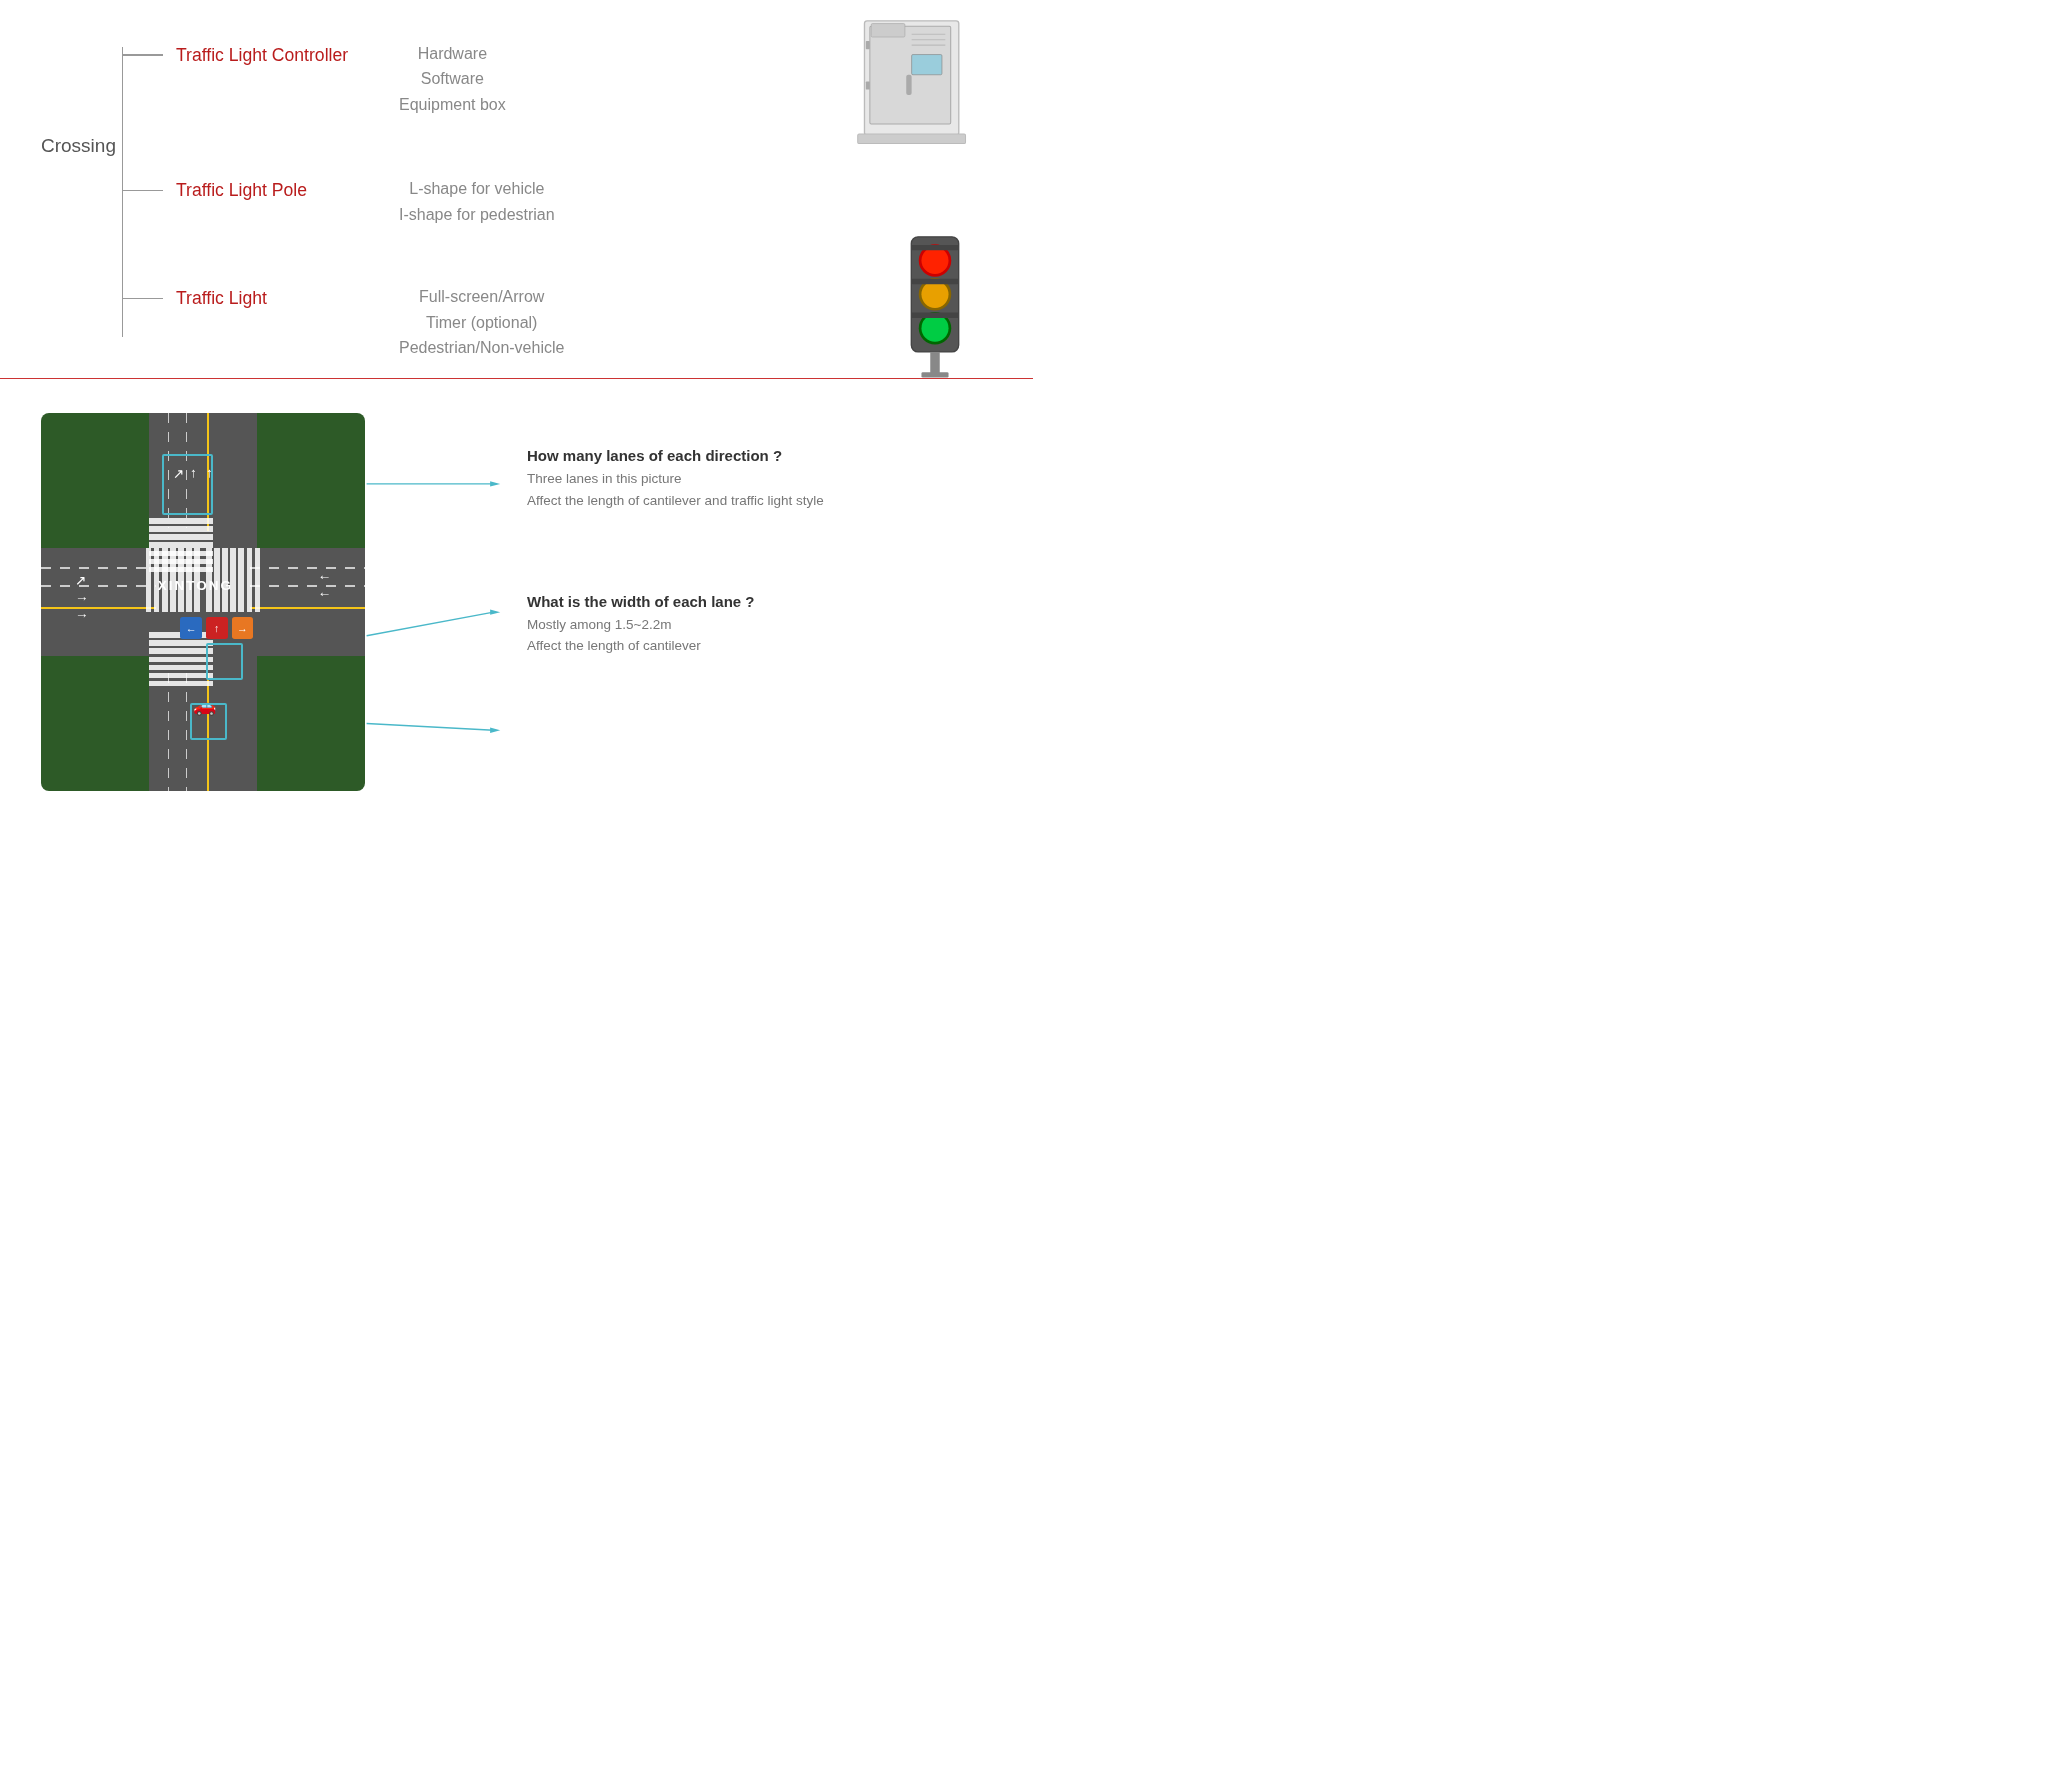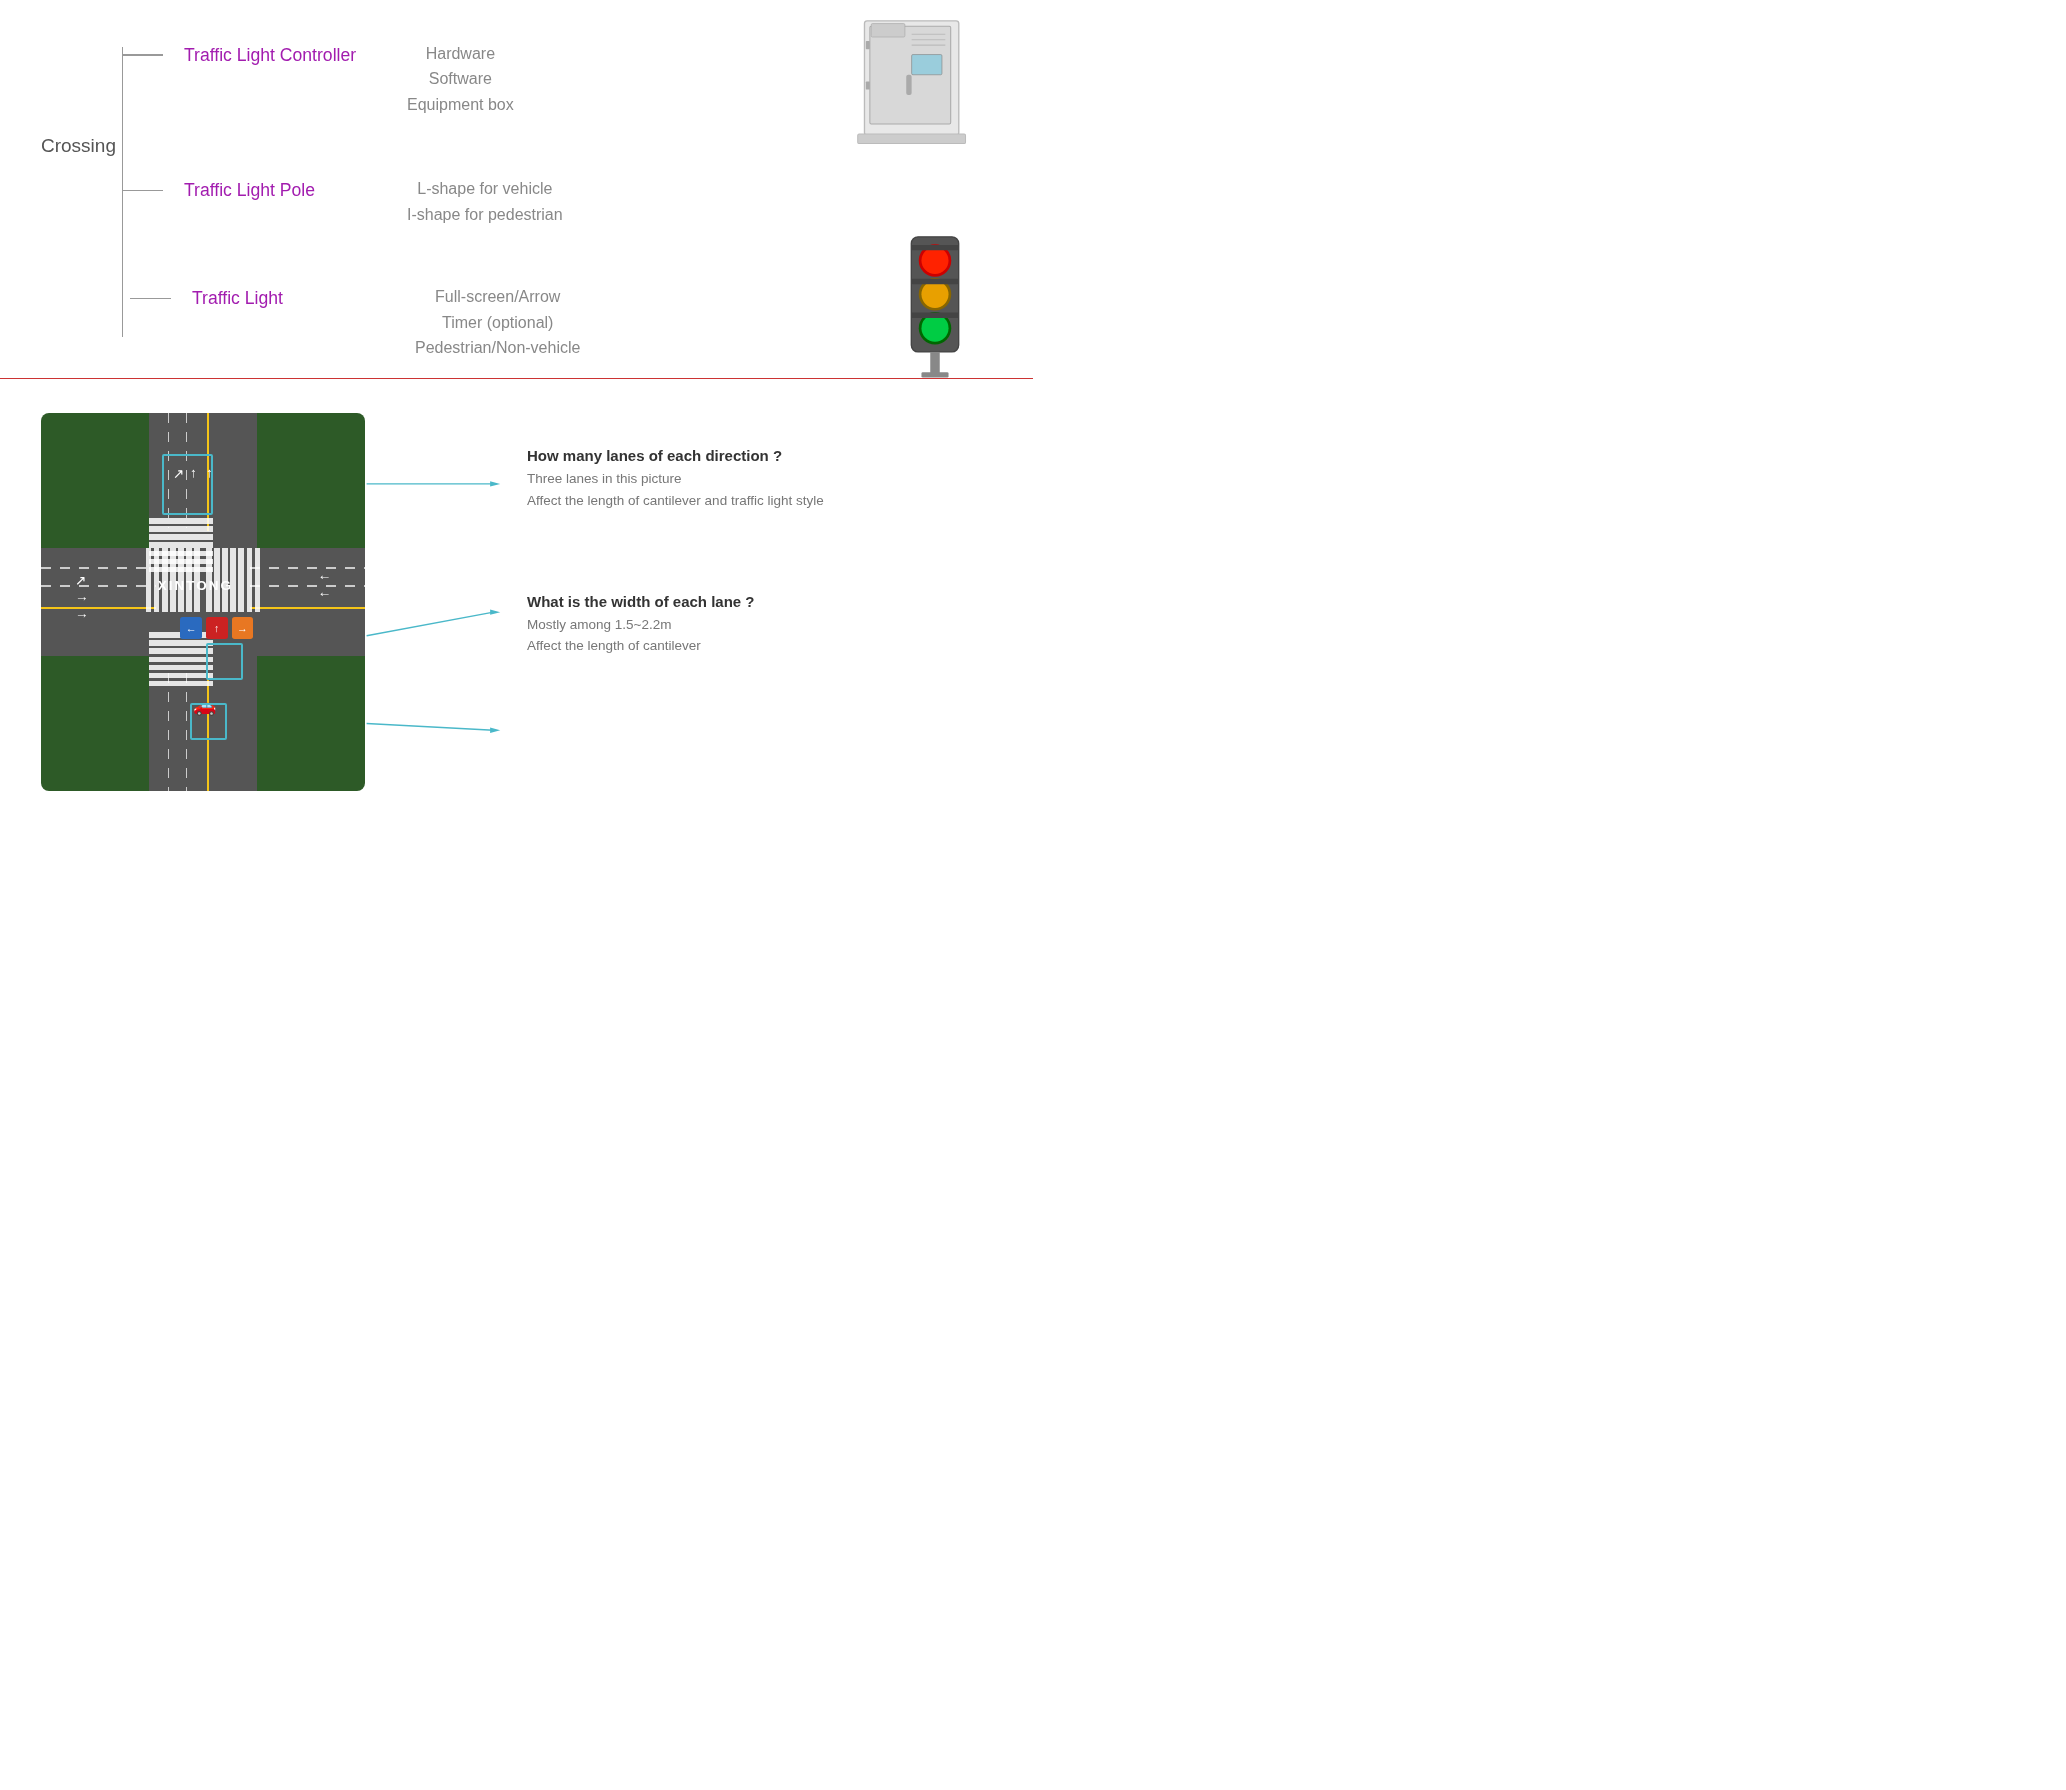"Traffic Light Controller" .branch-label { color: #a21caf -> #b91c1c; margin-left: 21px -> 13px }
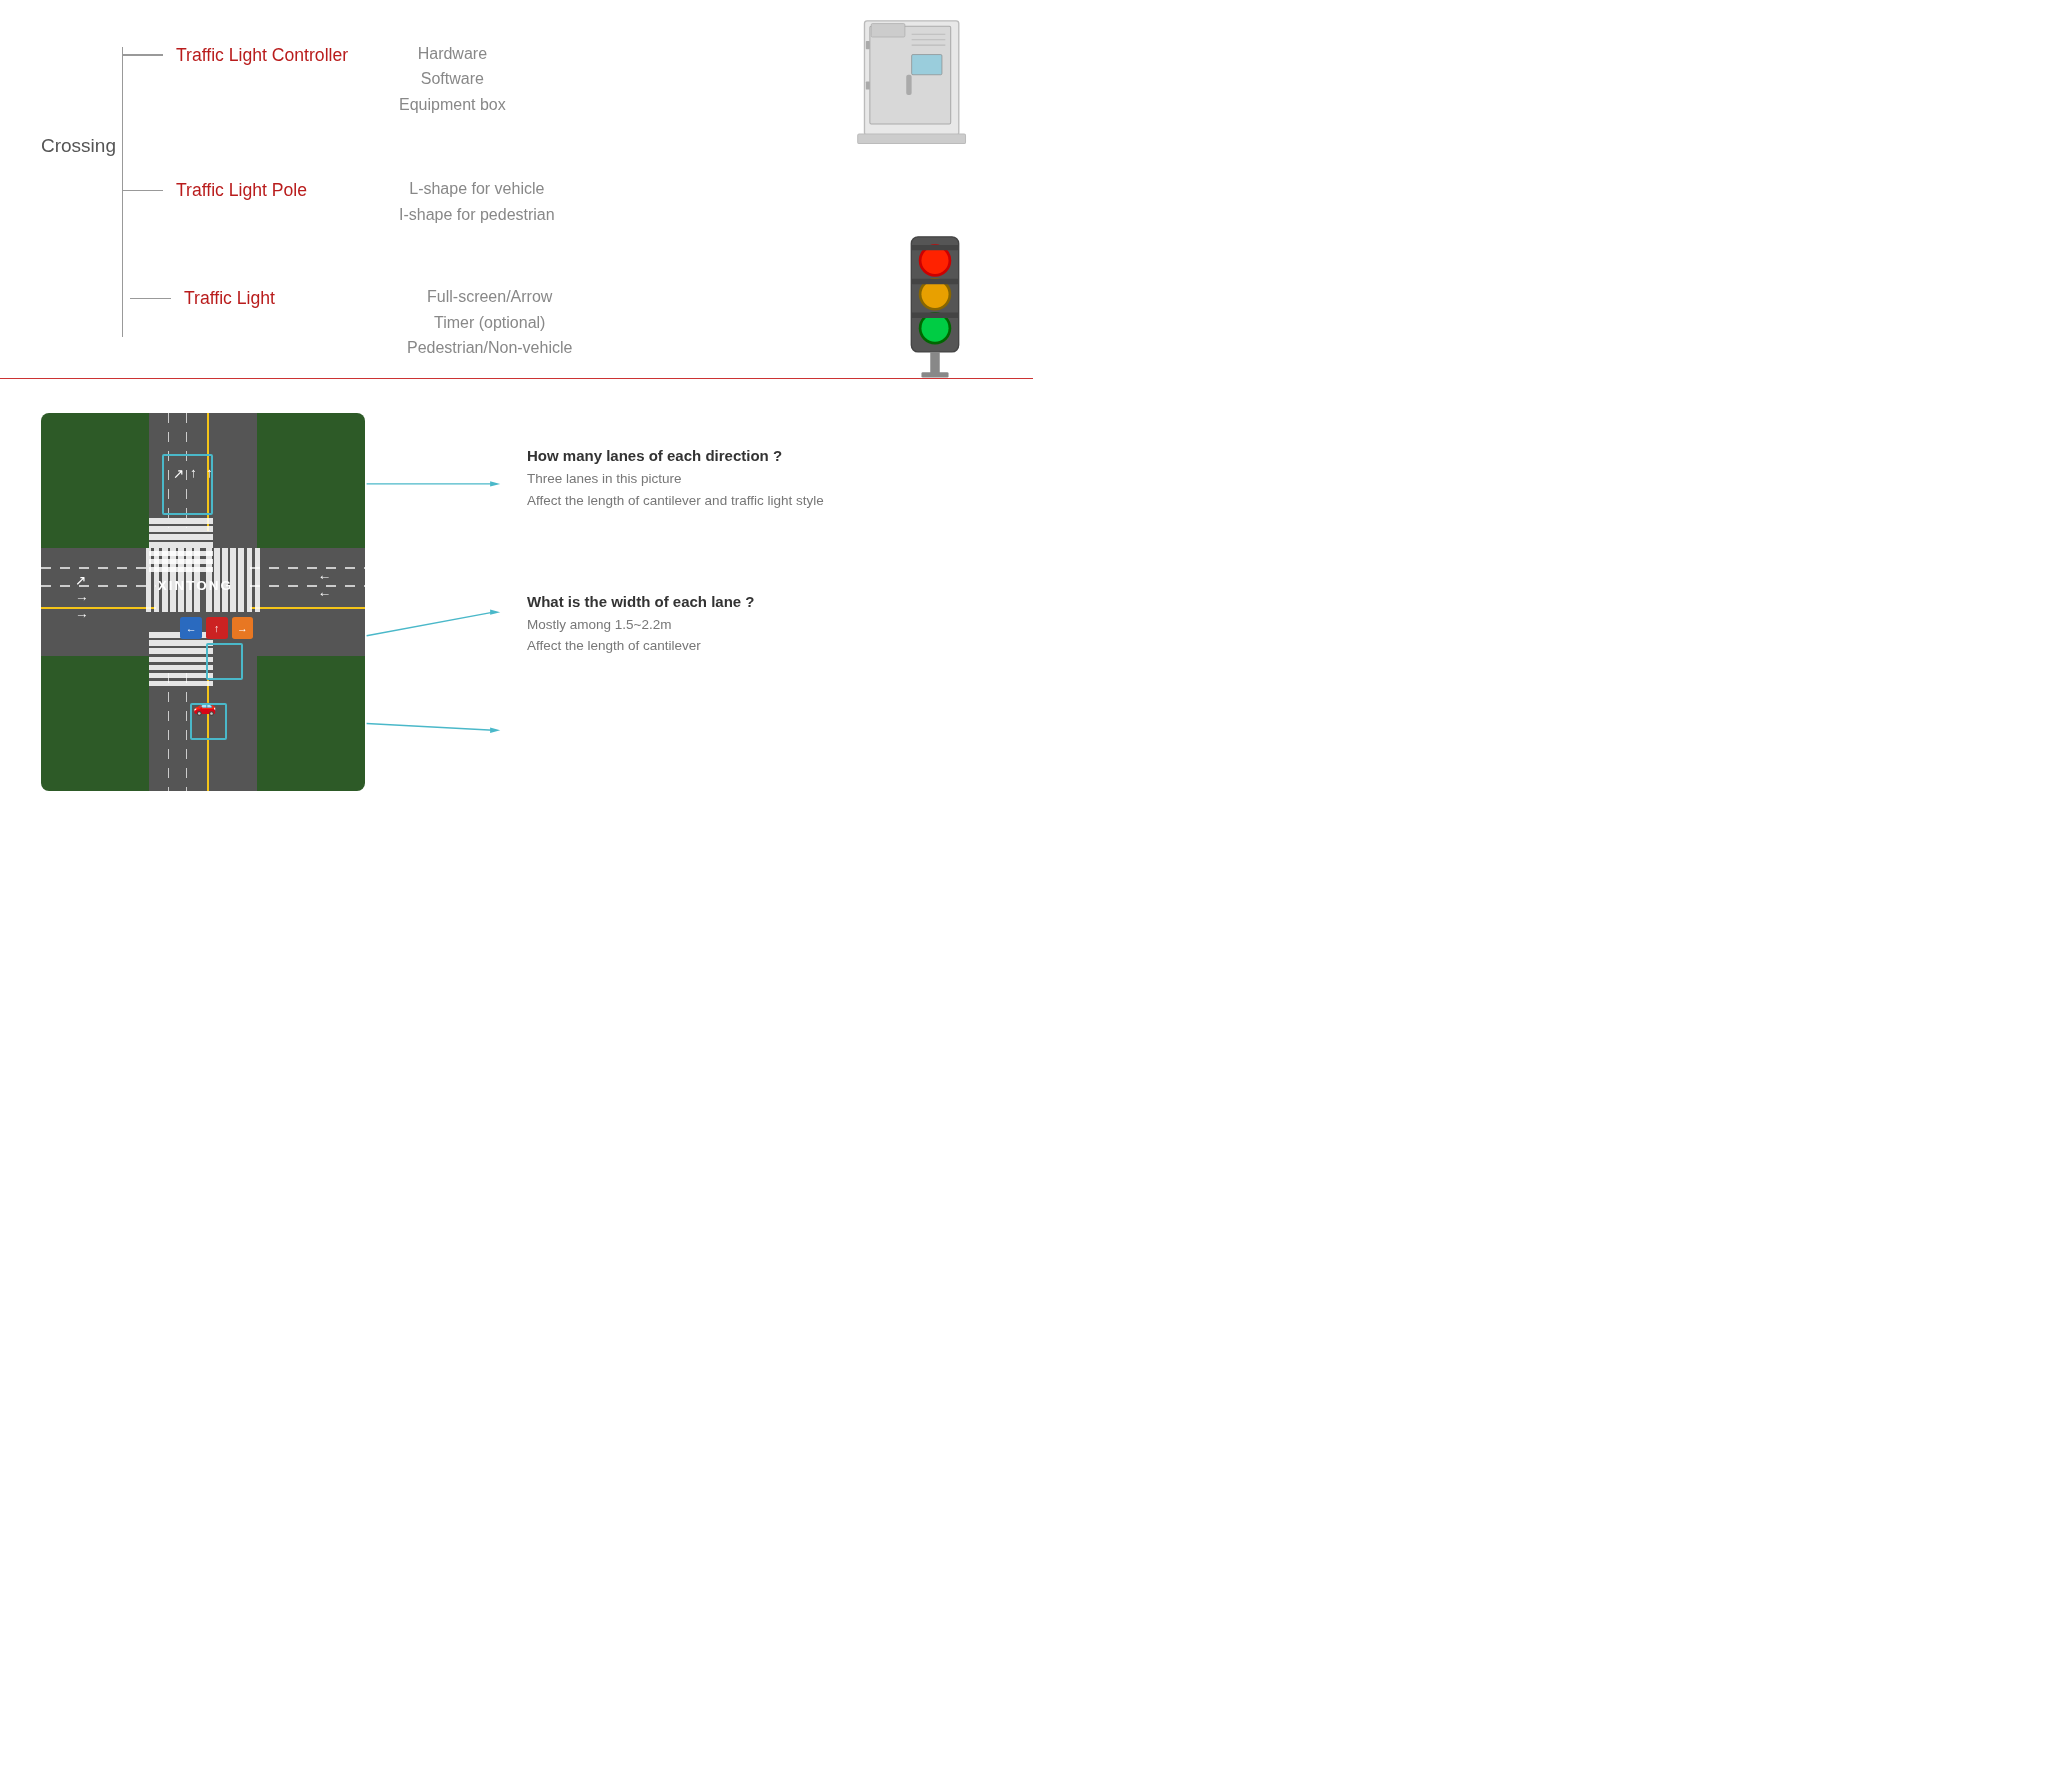"Traffic Light" .branch-light { left: 8px -> 0 }
